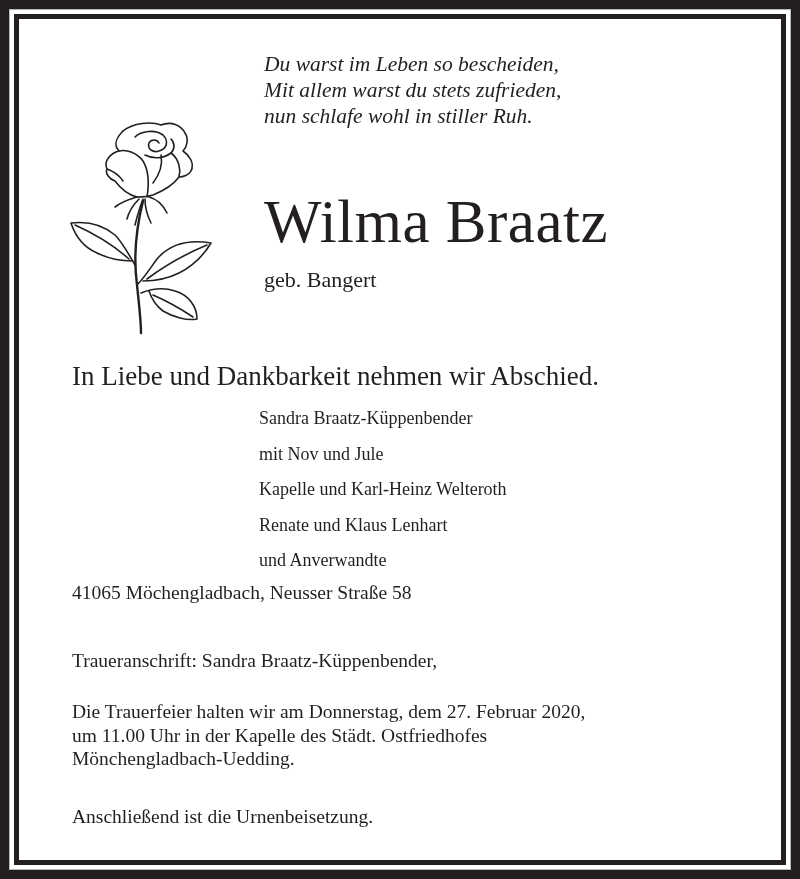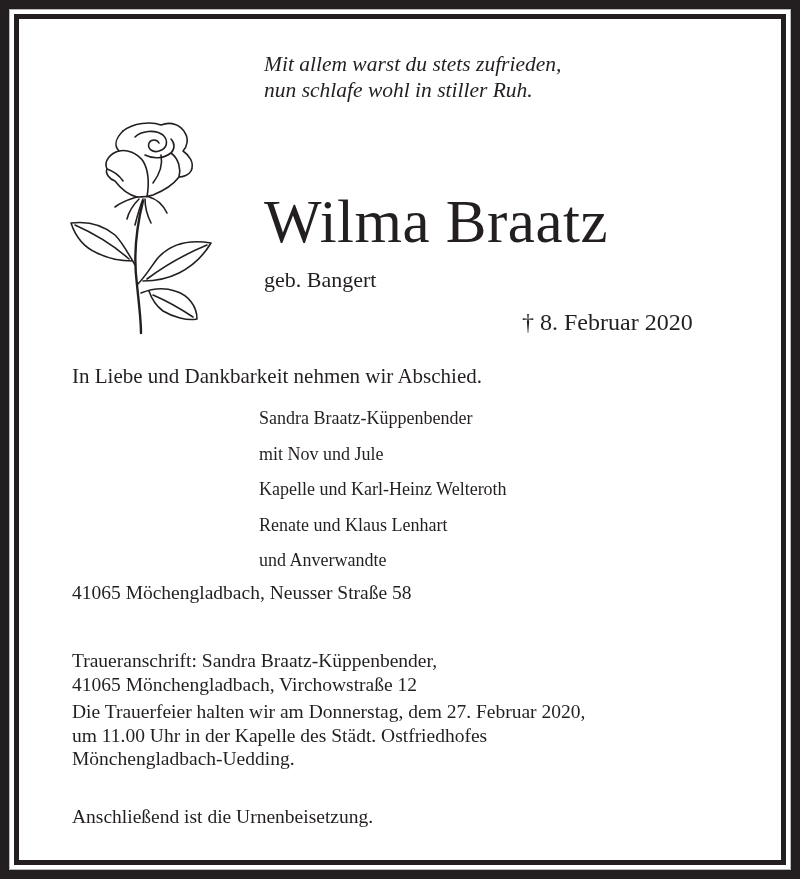"Du warst im Leben so" div { html: none -> <div>Du warst im Leben so bescheiden,</div> }
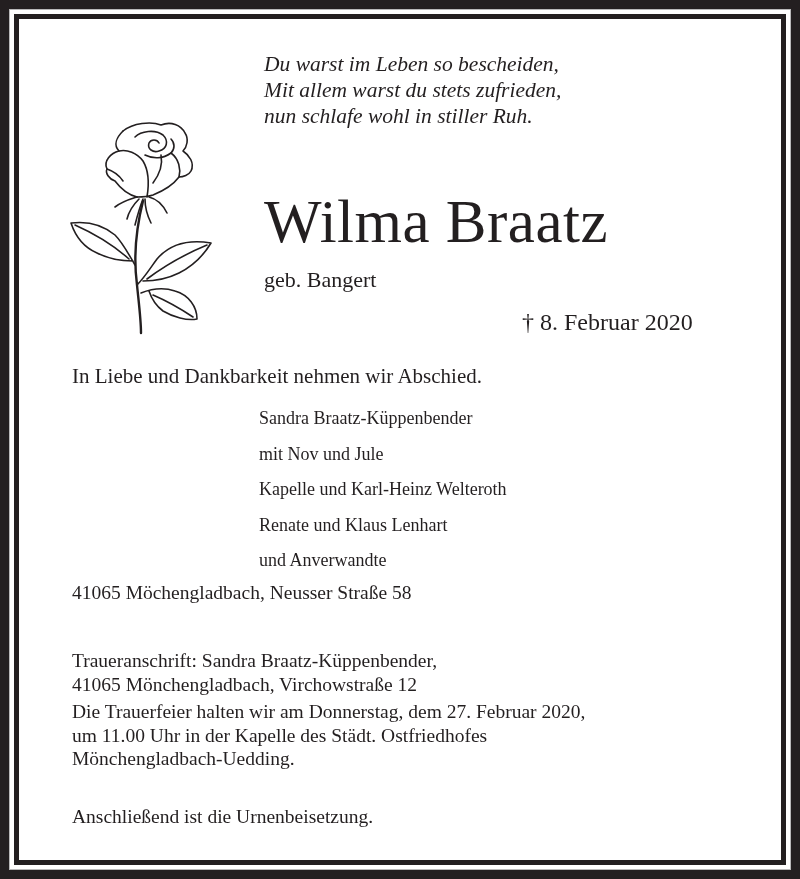"† 8. Februar 2020" div.abs { html: <div>† 8. Februar 2020</div> -> none }
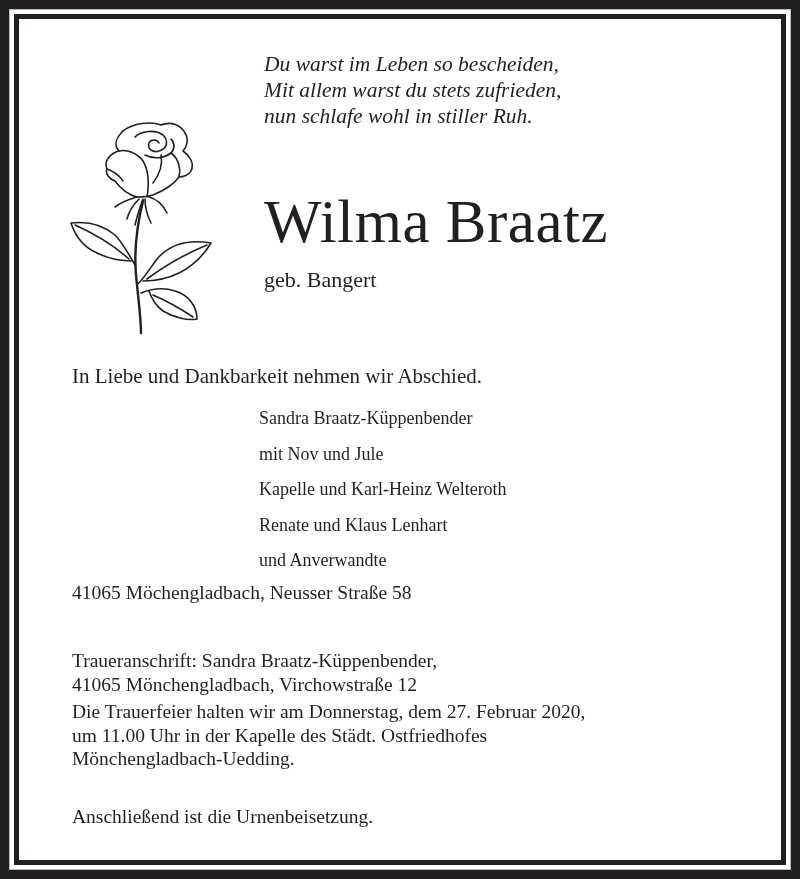"In Liebe und Dankbarkeit nehmen" .farewell { font-size: 21px -> 27px }
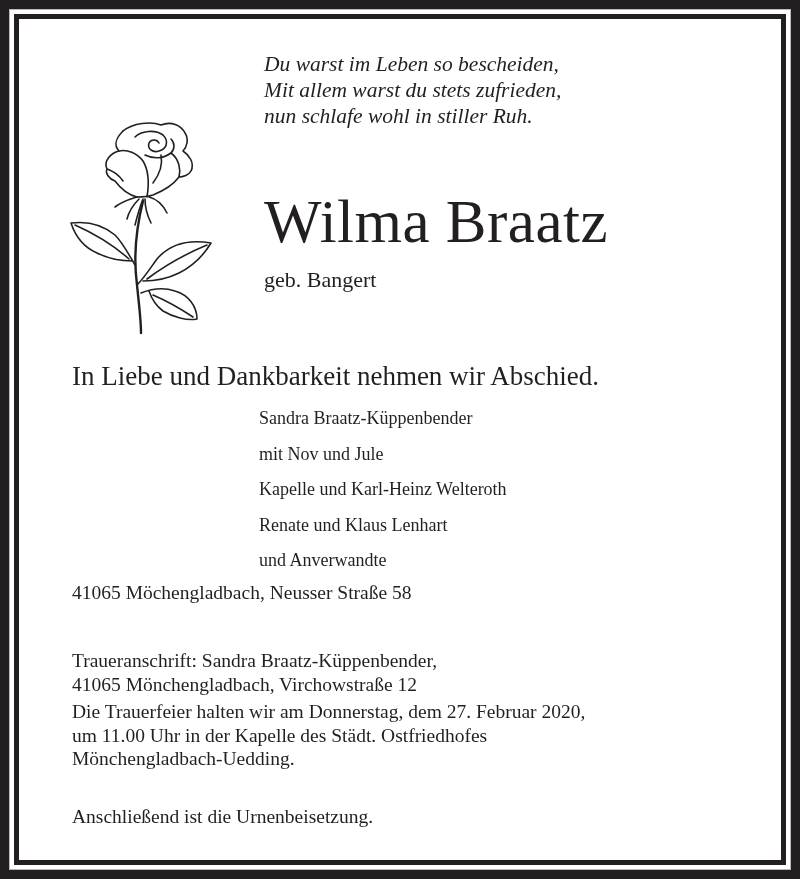"41065 Mönchengladbach, Virchowstraße 12" div { html: <div>41065 Mönchengladbach, Virchowstraße 12</div> -> none }
